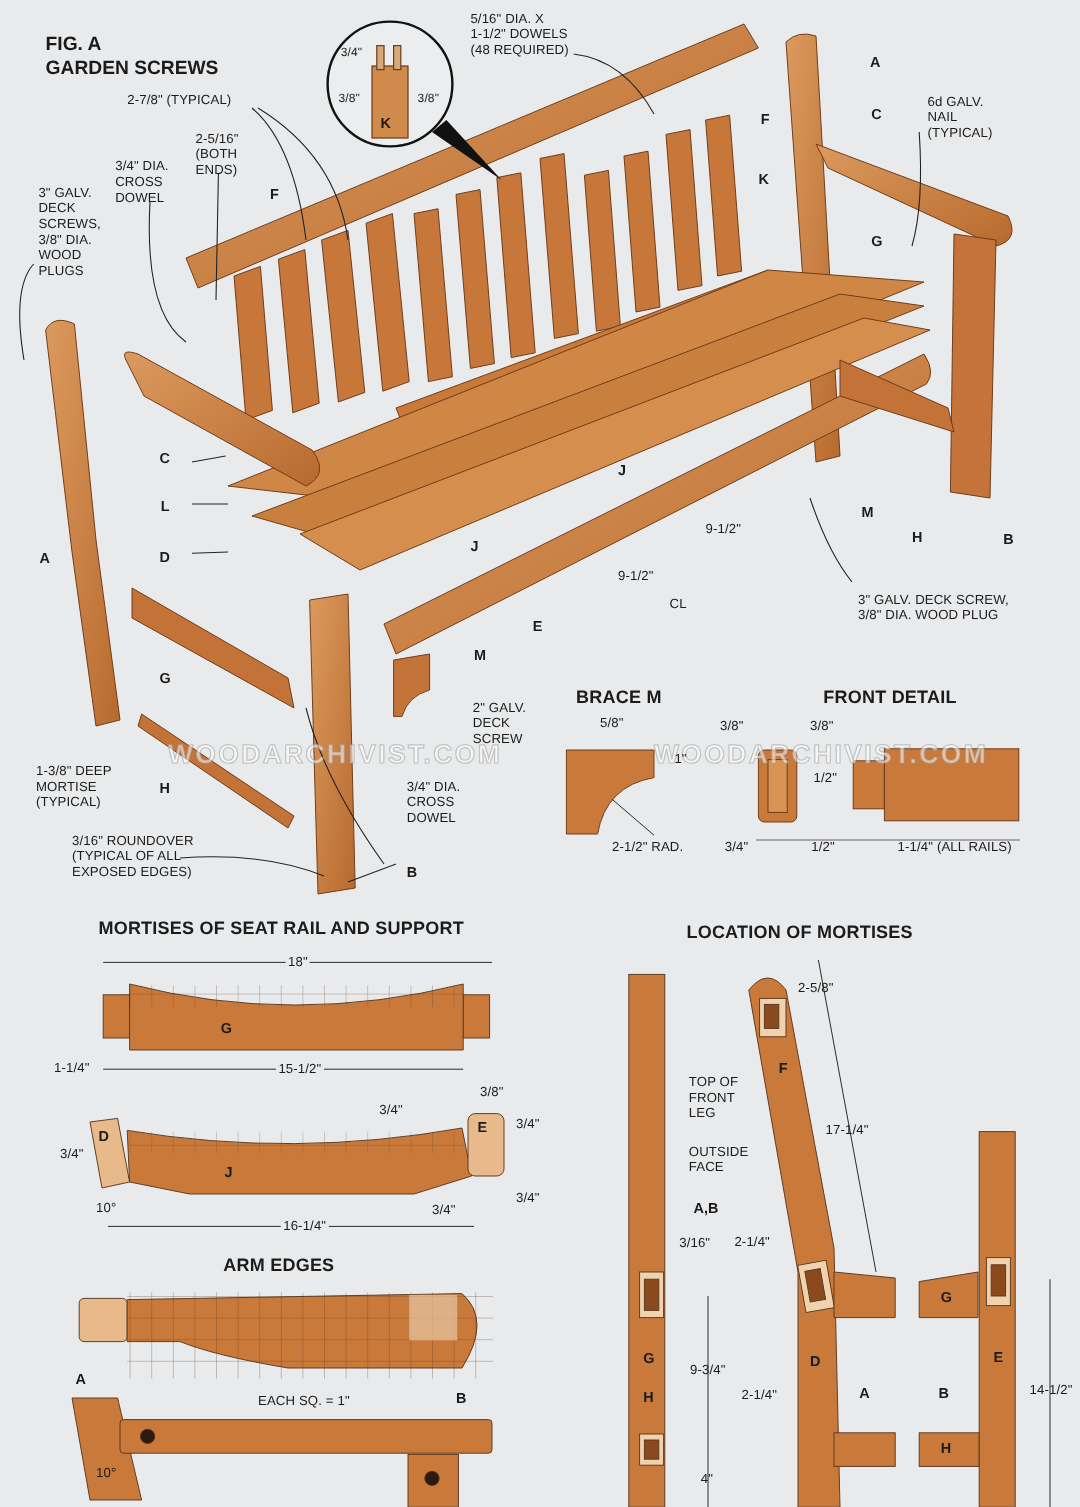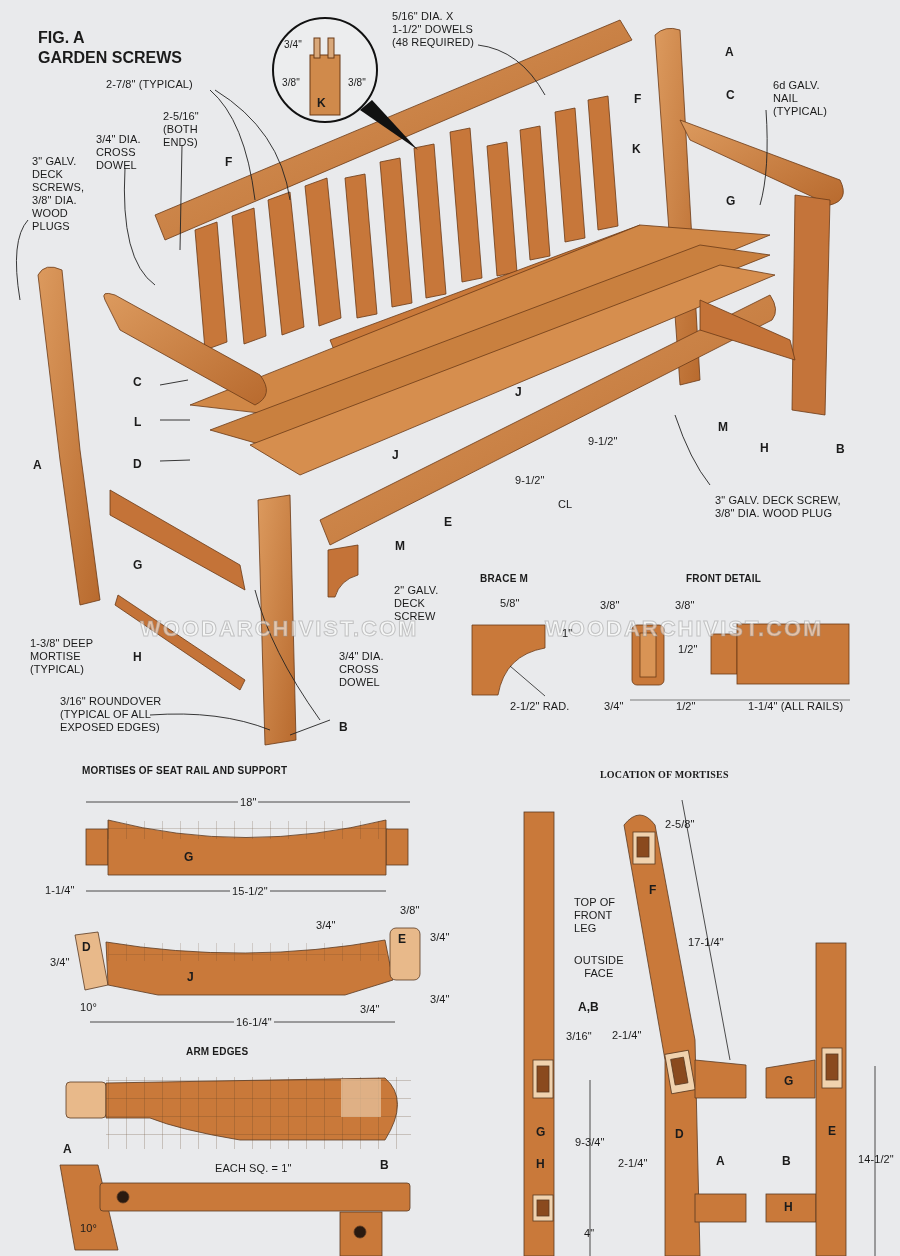"BRACE M" .title { font-size: 10px -> 15px }
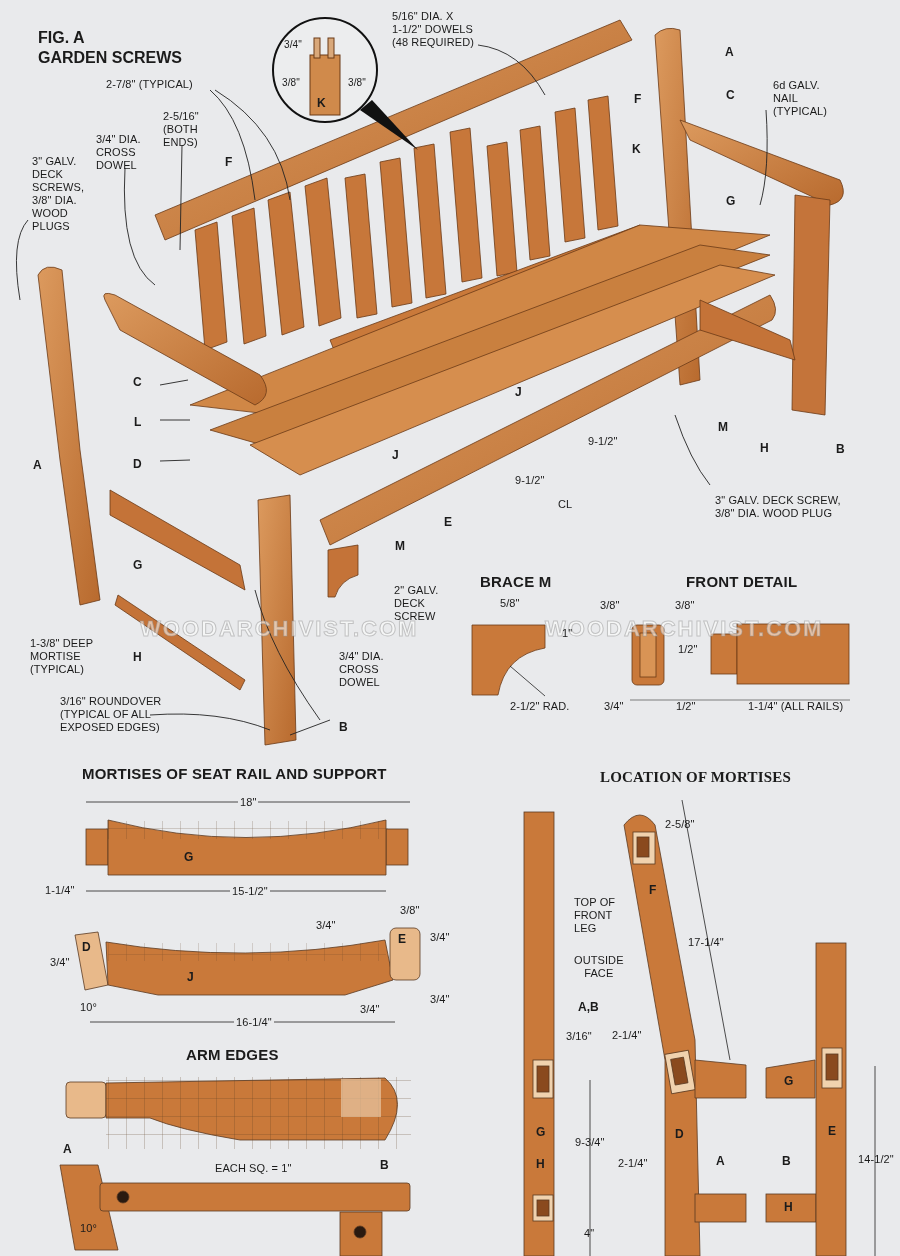"LOCATION OF MORTISES" div.title { font-family: Liberation Serif, serif -> none; left: 600px -> 572px }
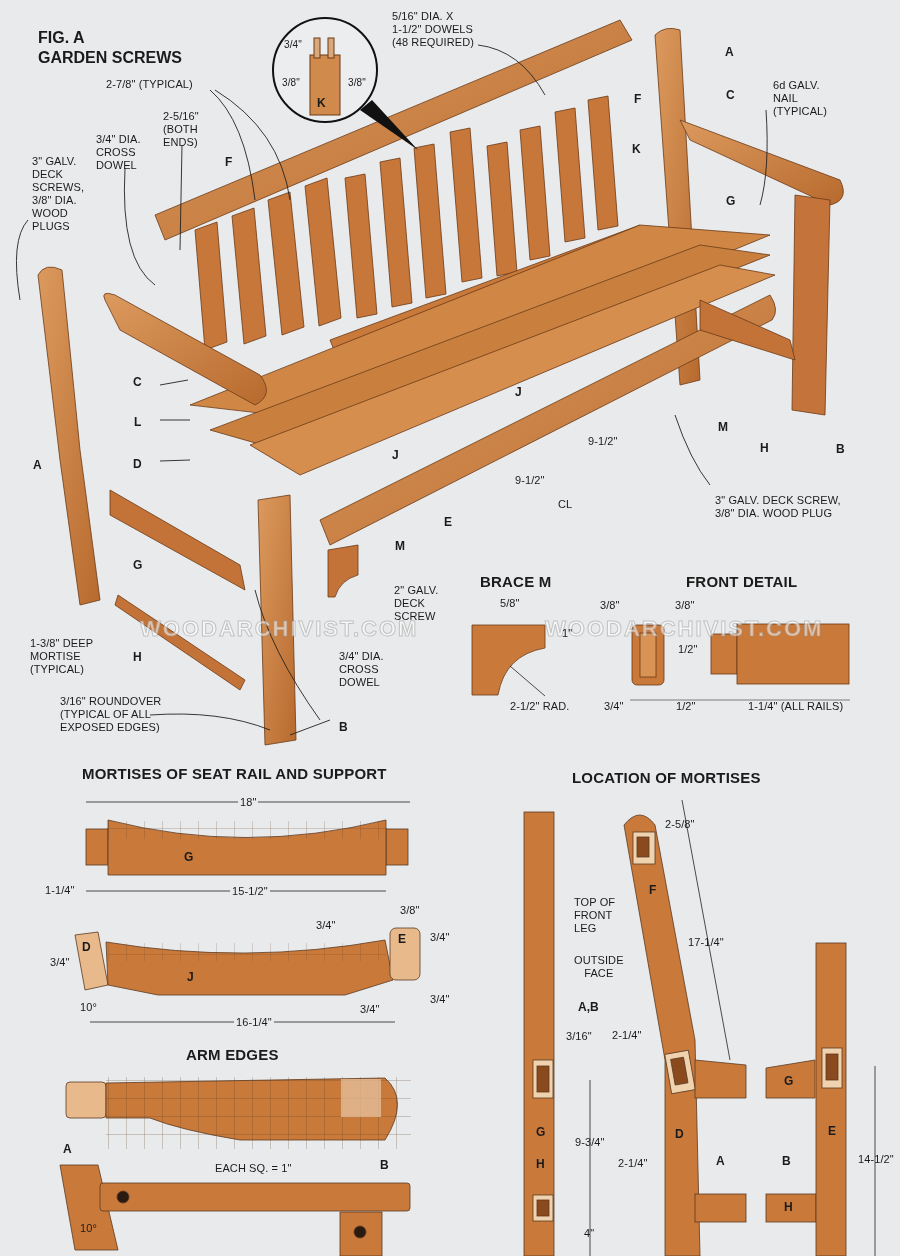"OUTSIDE" div.lbl { text-align: center -> none }
